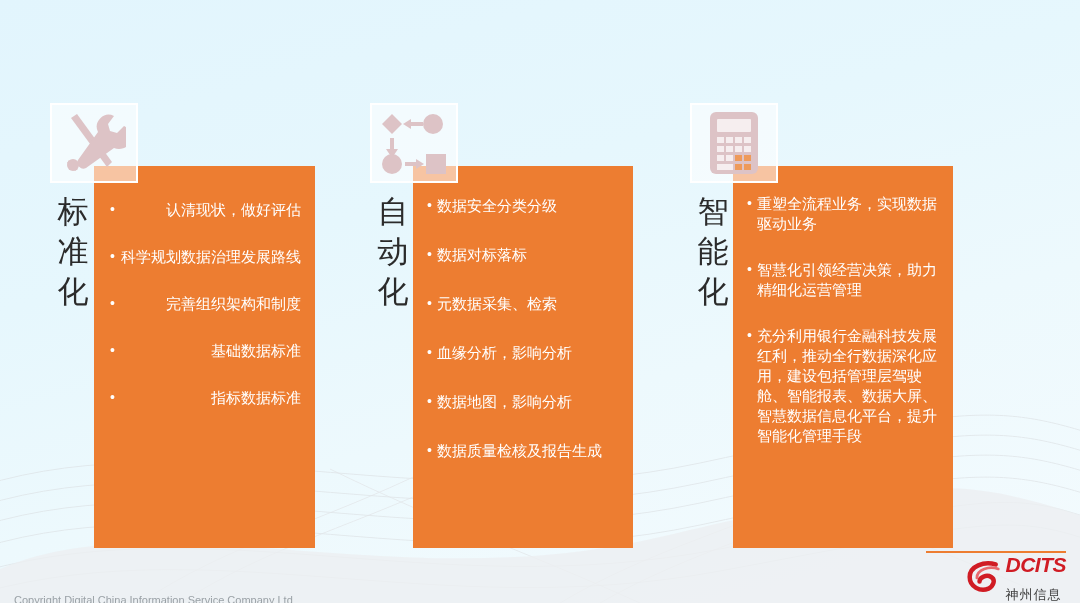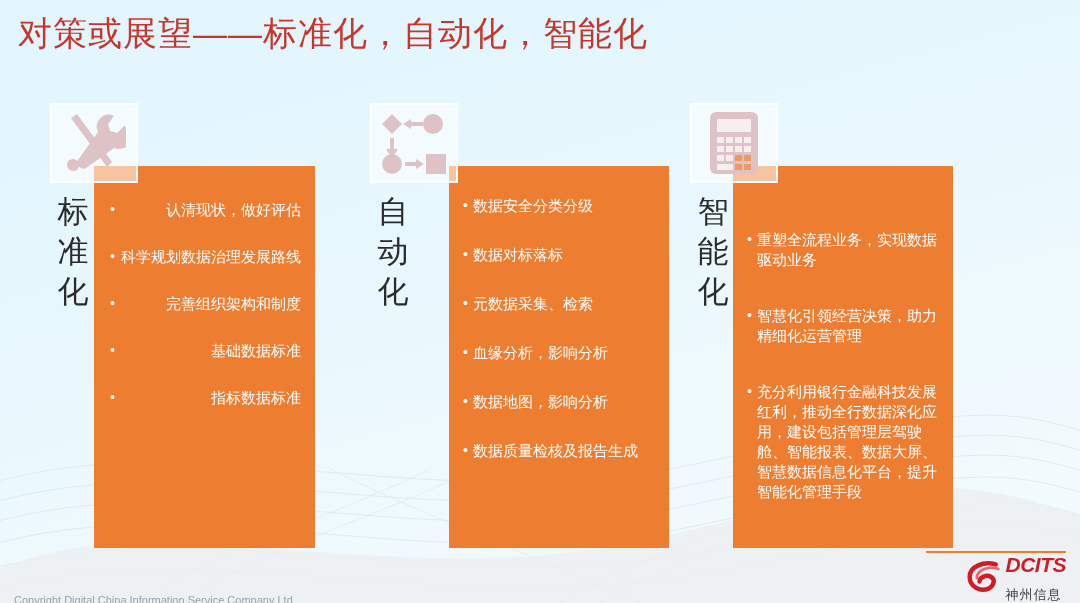"对策或展望——标准化，自动化，智能化" div { html: <div>对策或展望——标准化，自动化，智能化</div> -> none }
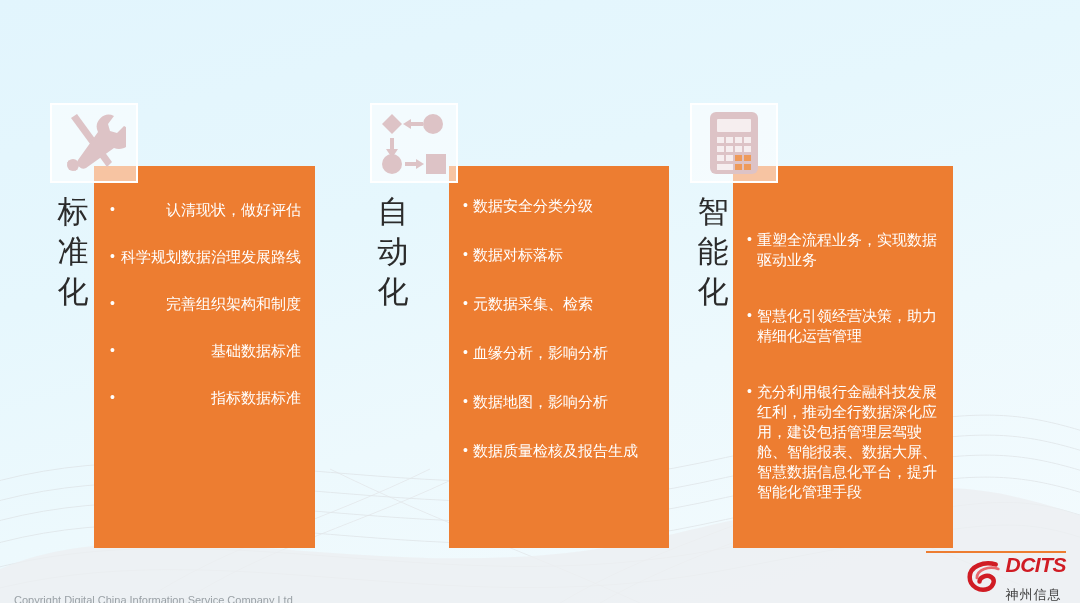"数据安全分类分级" div.panel { margin-left: 36px -> none }
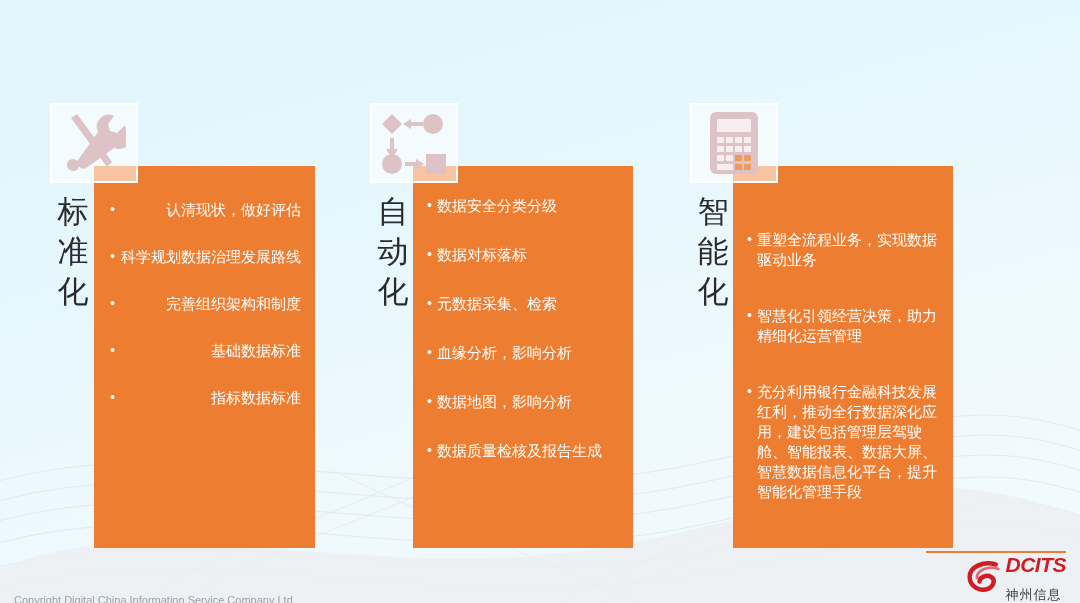"重塑全流程业务，实现数据驱动业务" #panel-3 .bullets li { margin-top: 36px -> none }
